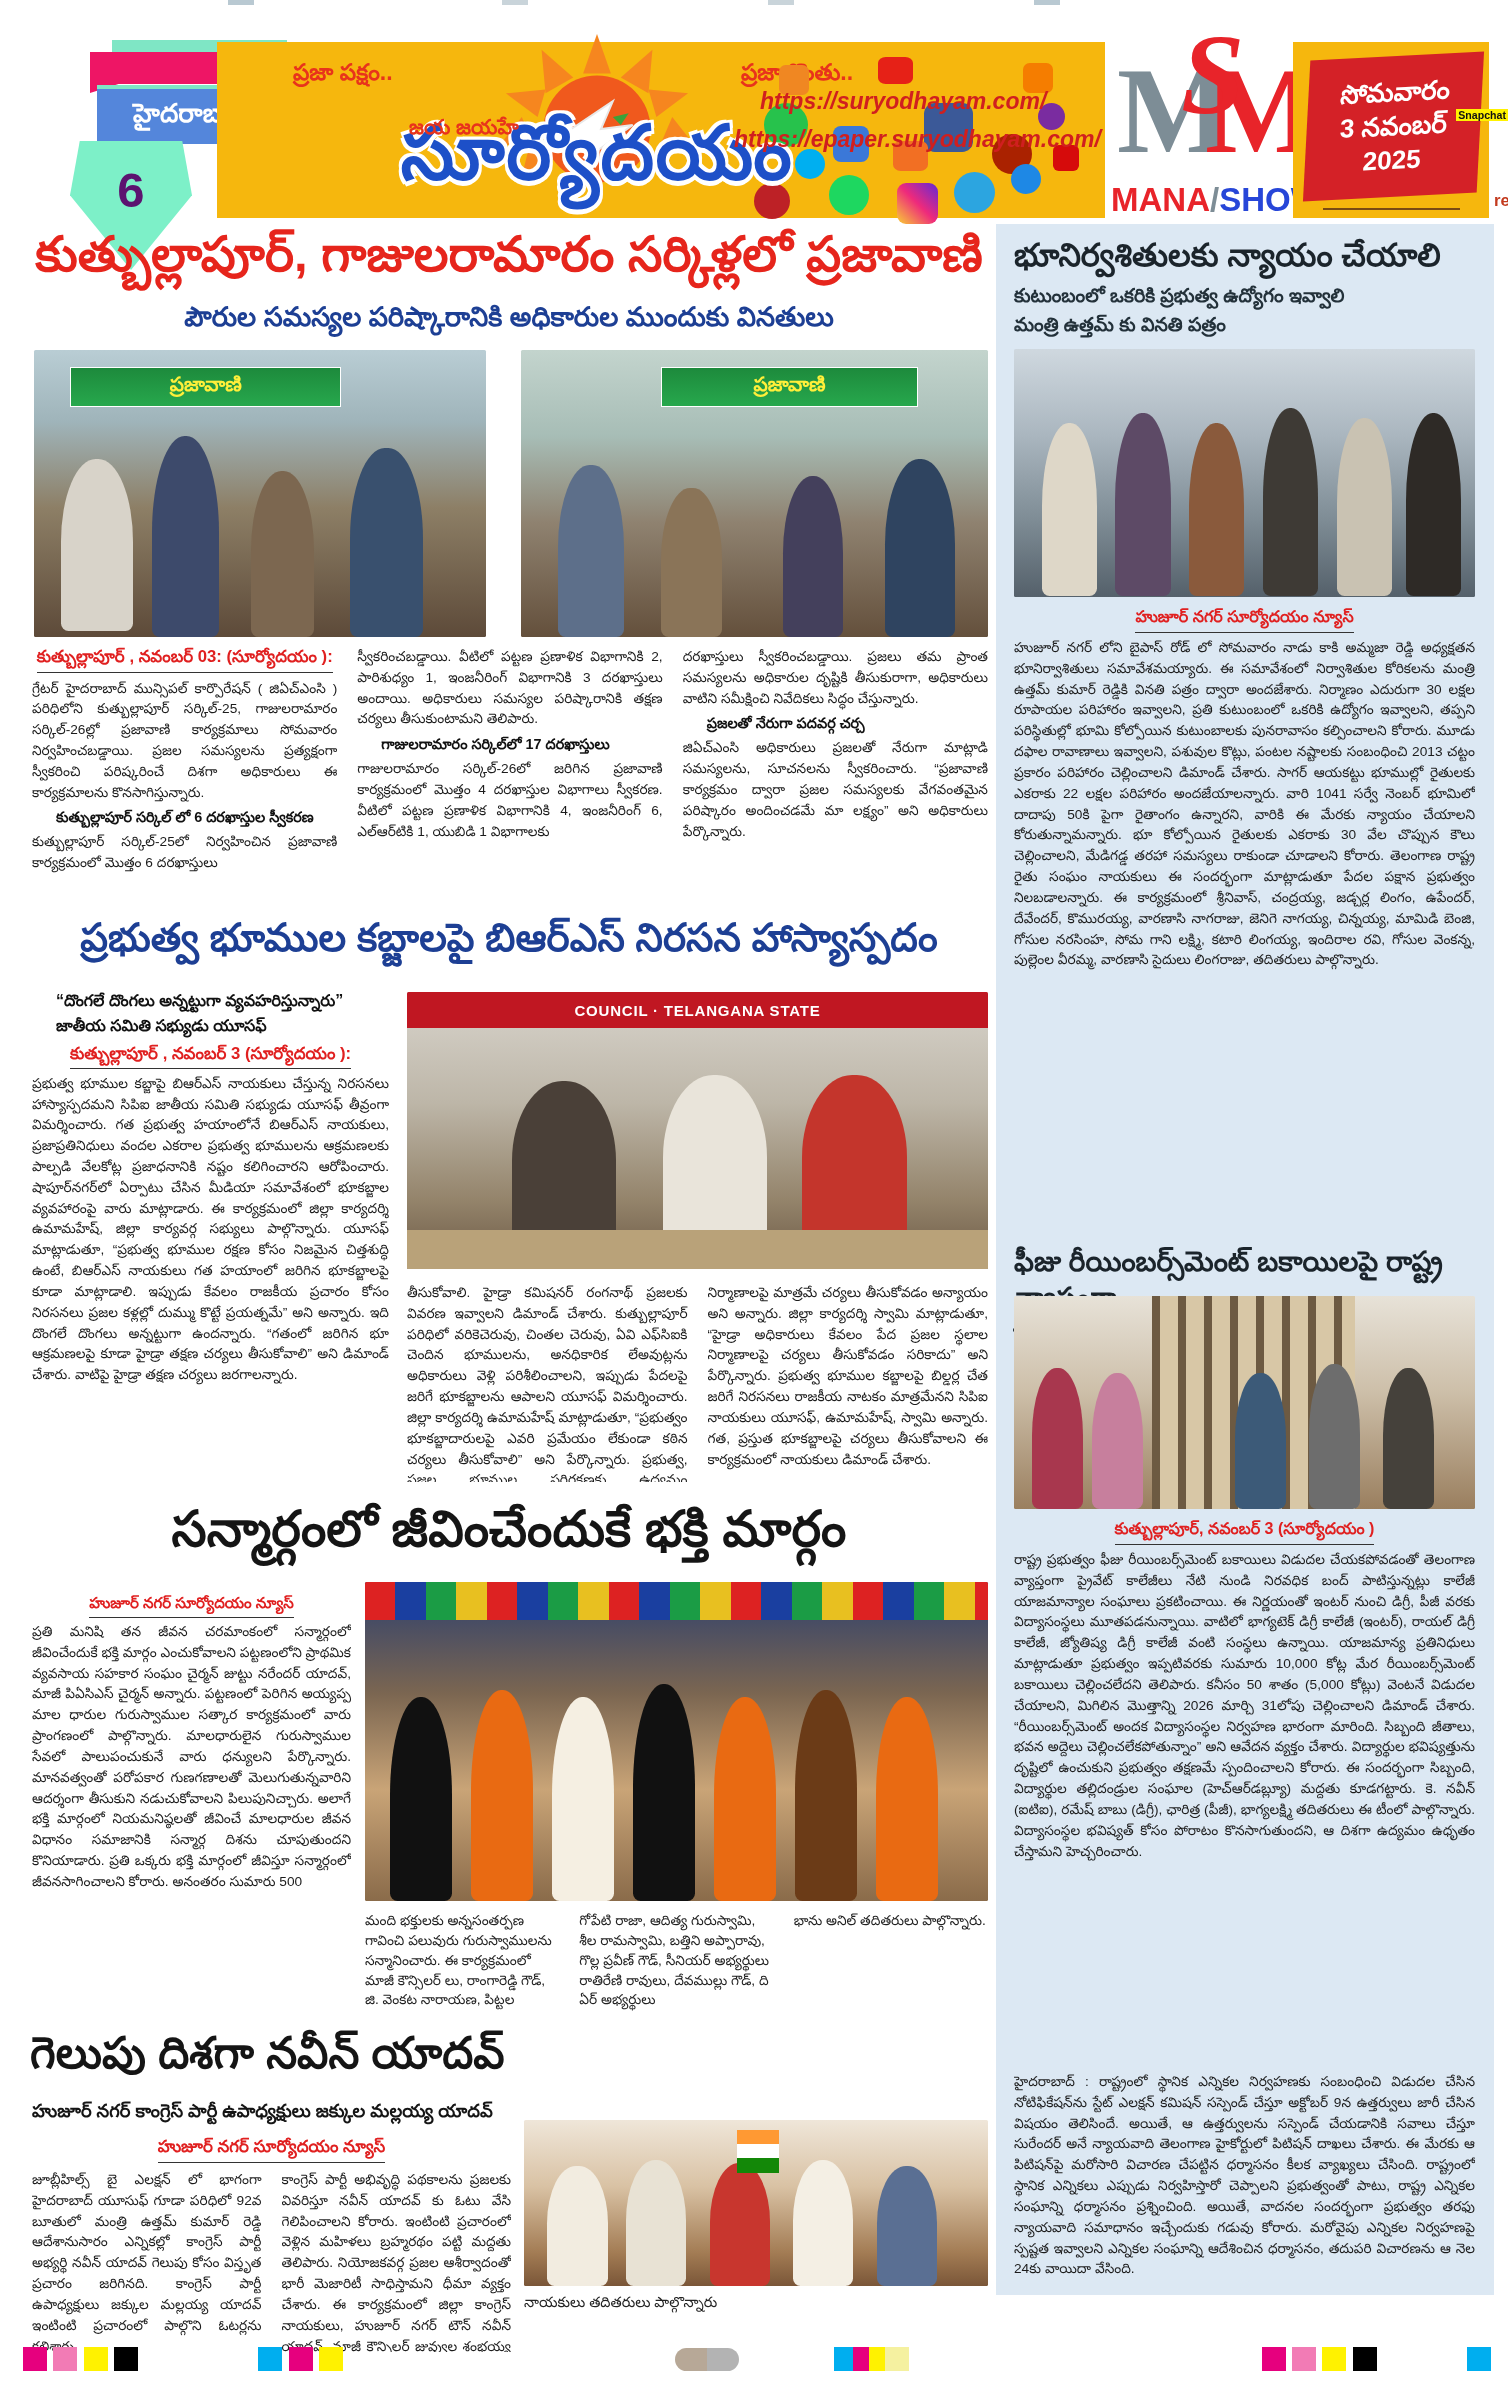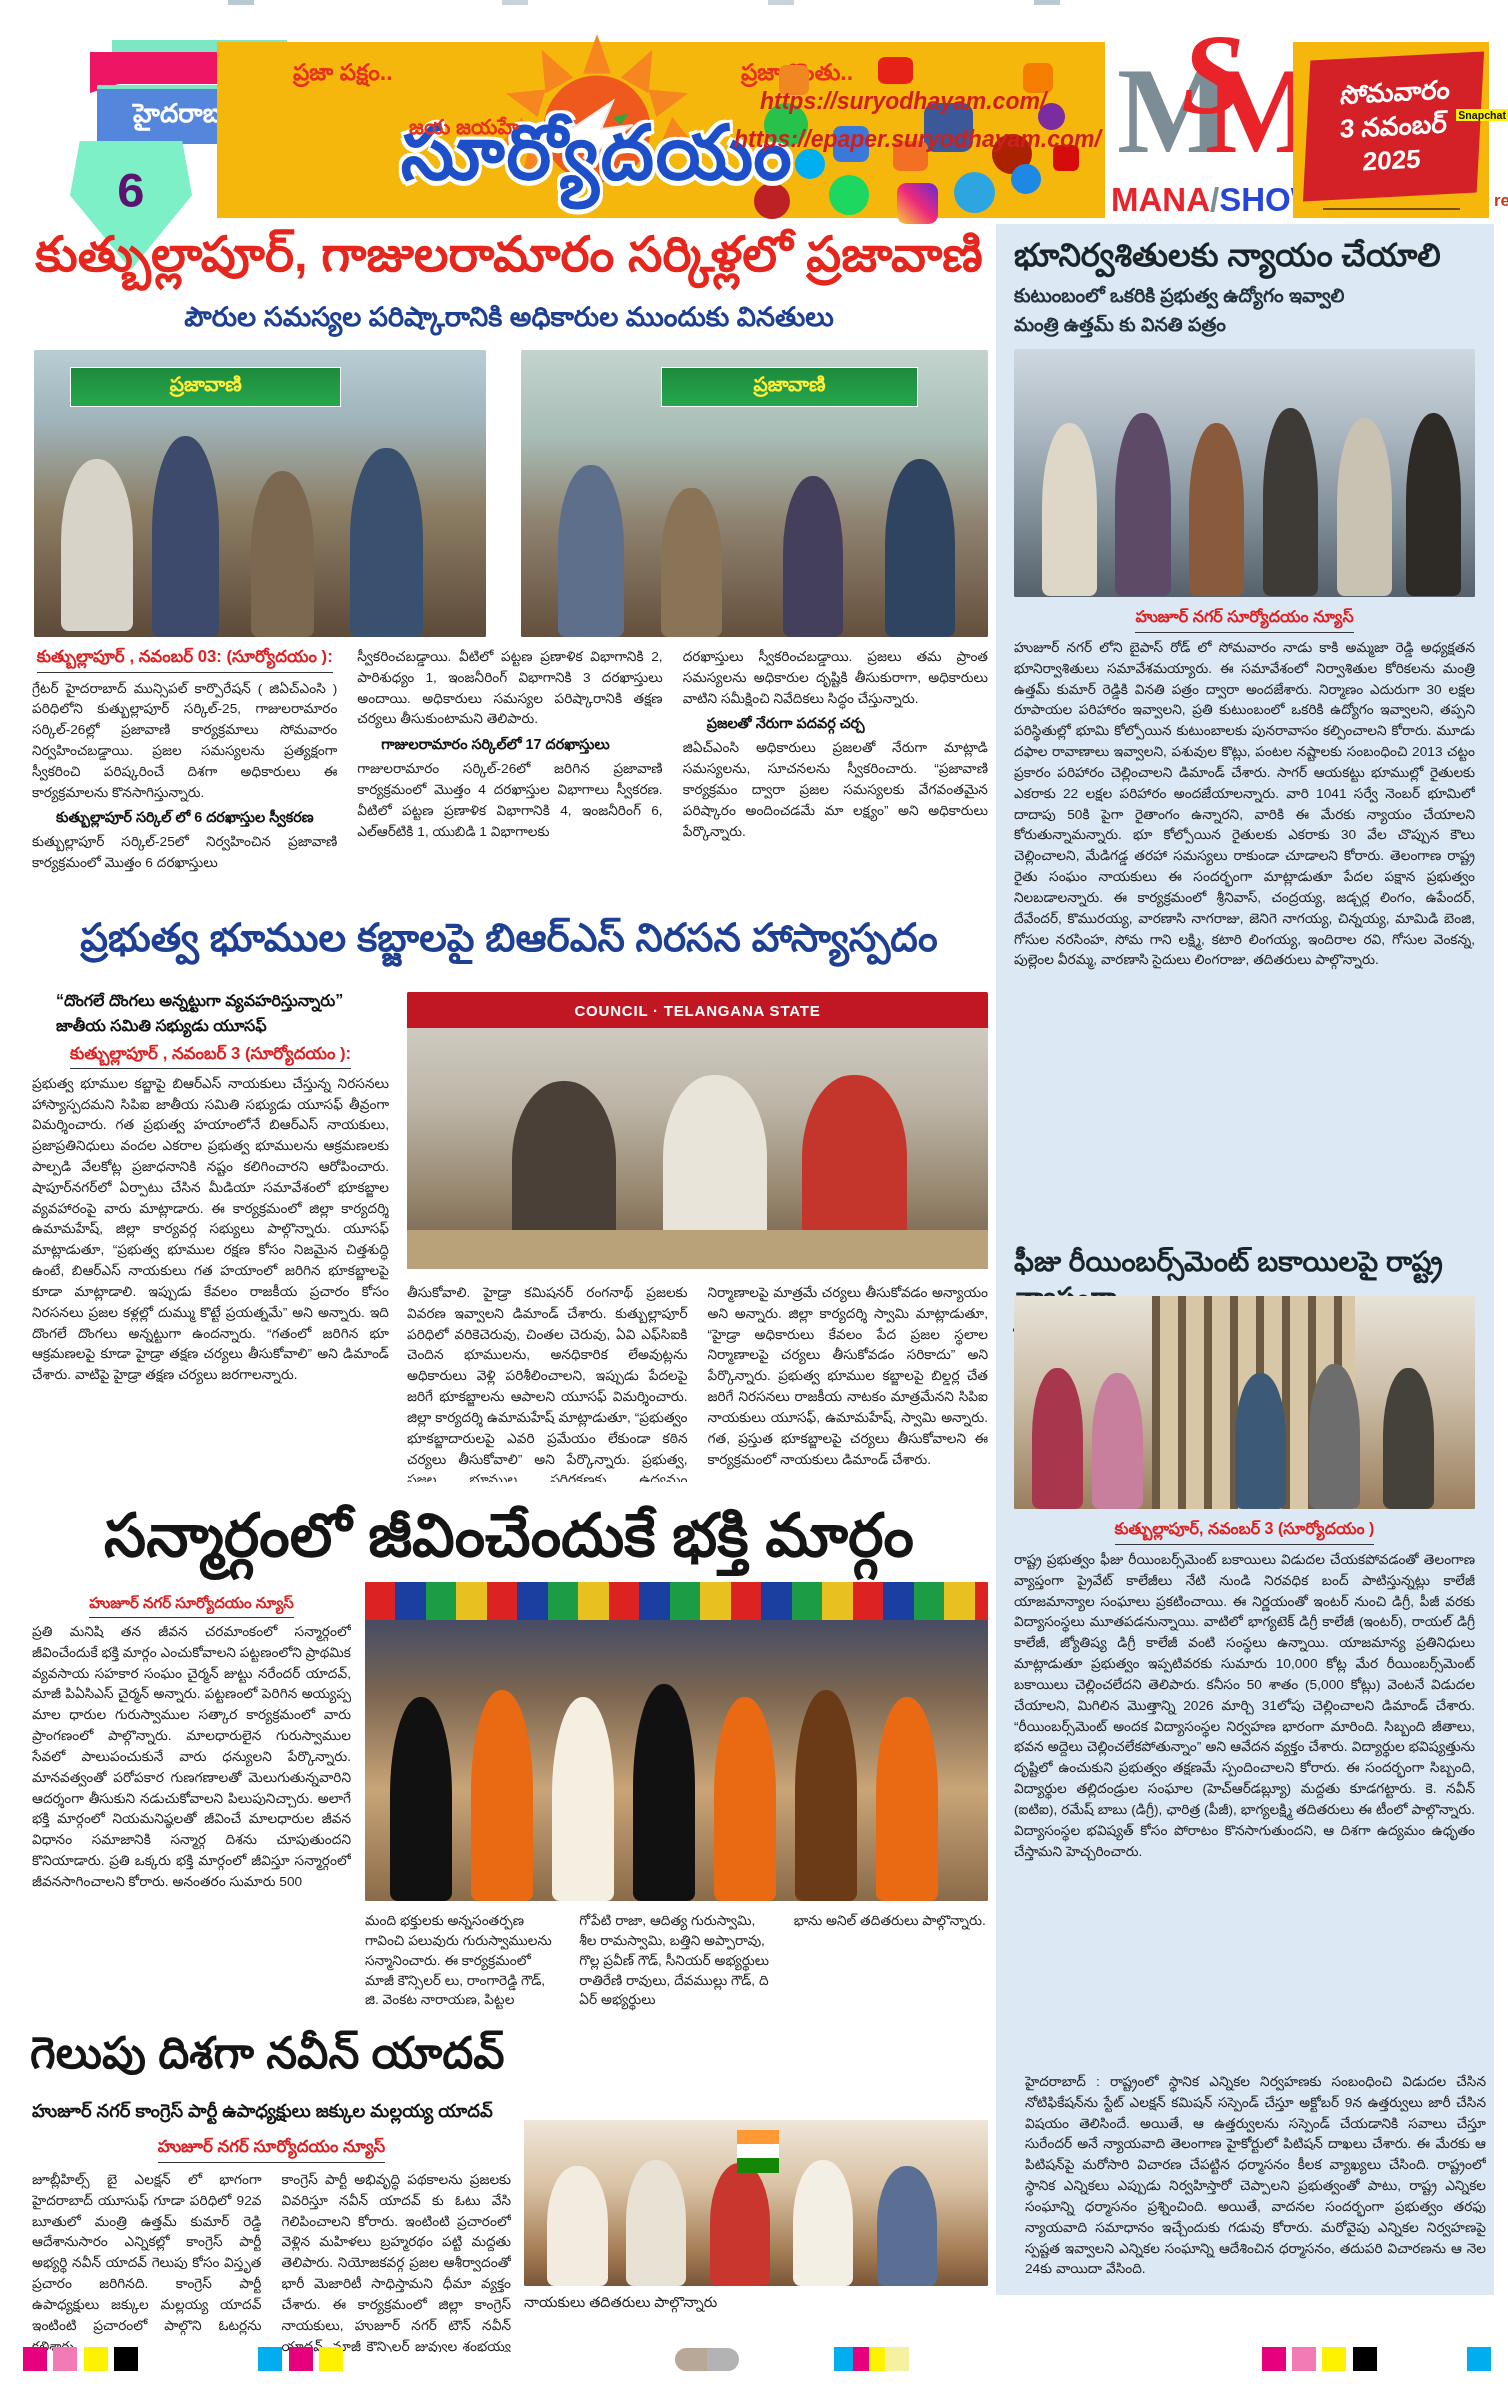"సన్మార్గంలో జీవించేందుకే భక్తి మార్గం" div.headline { font-size: 60px -> 50px }
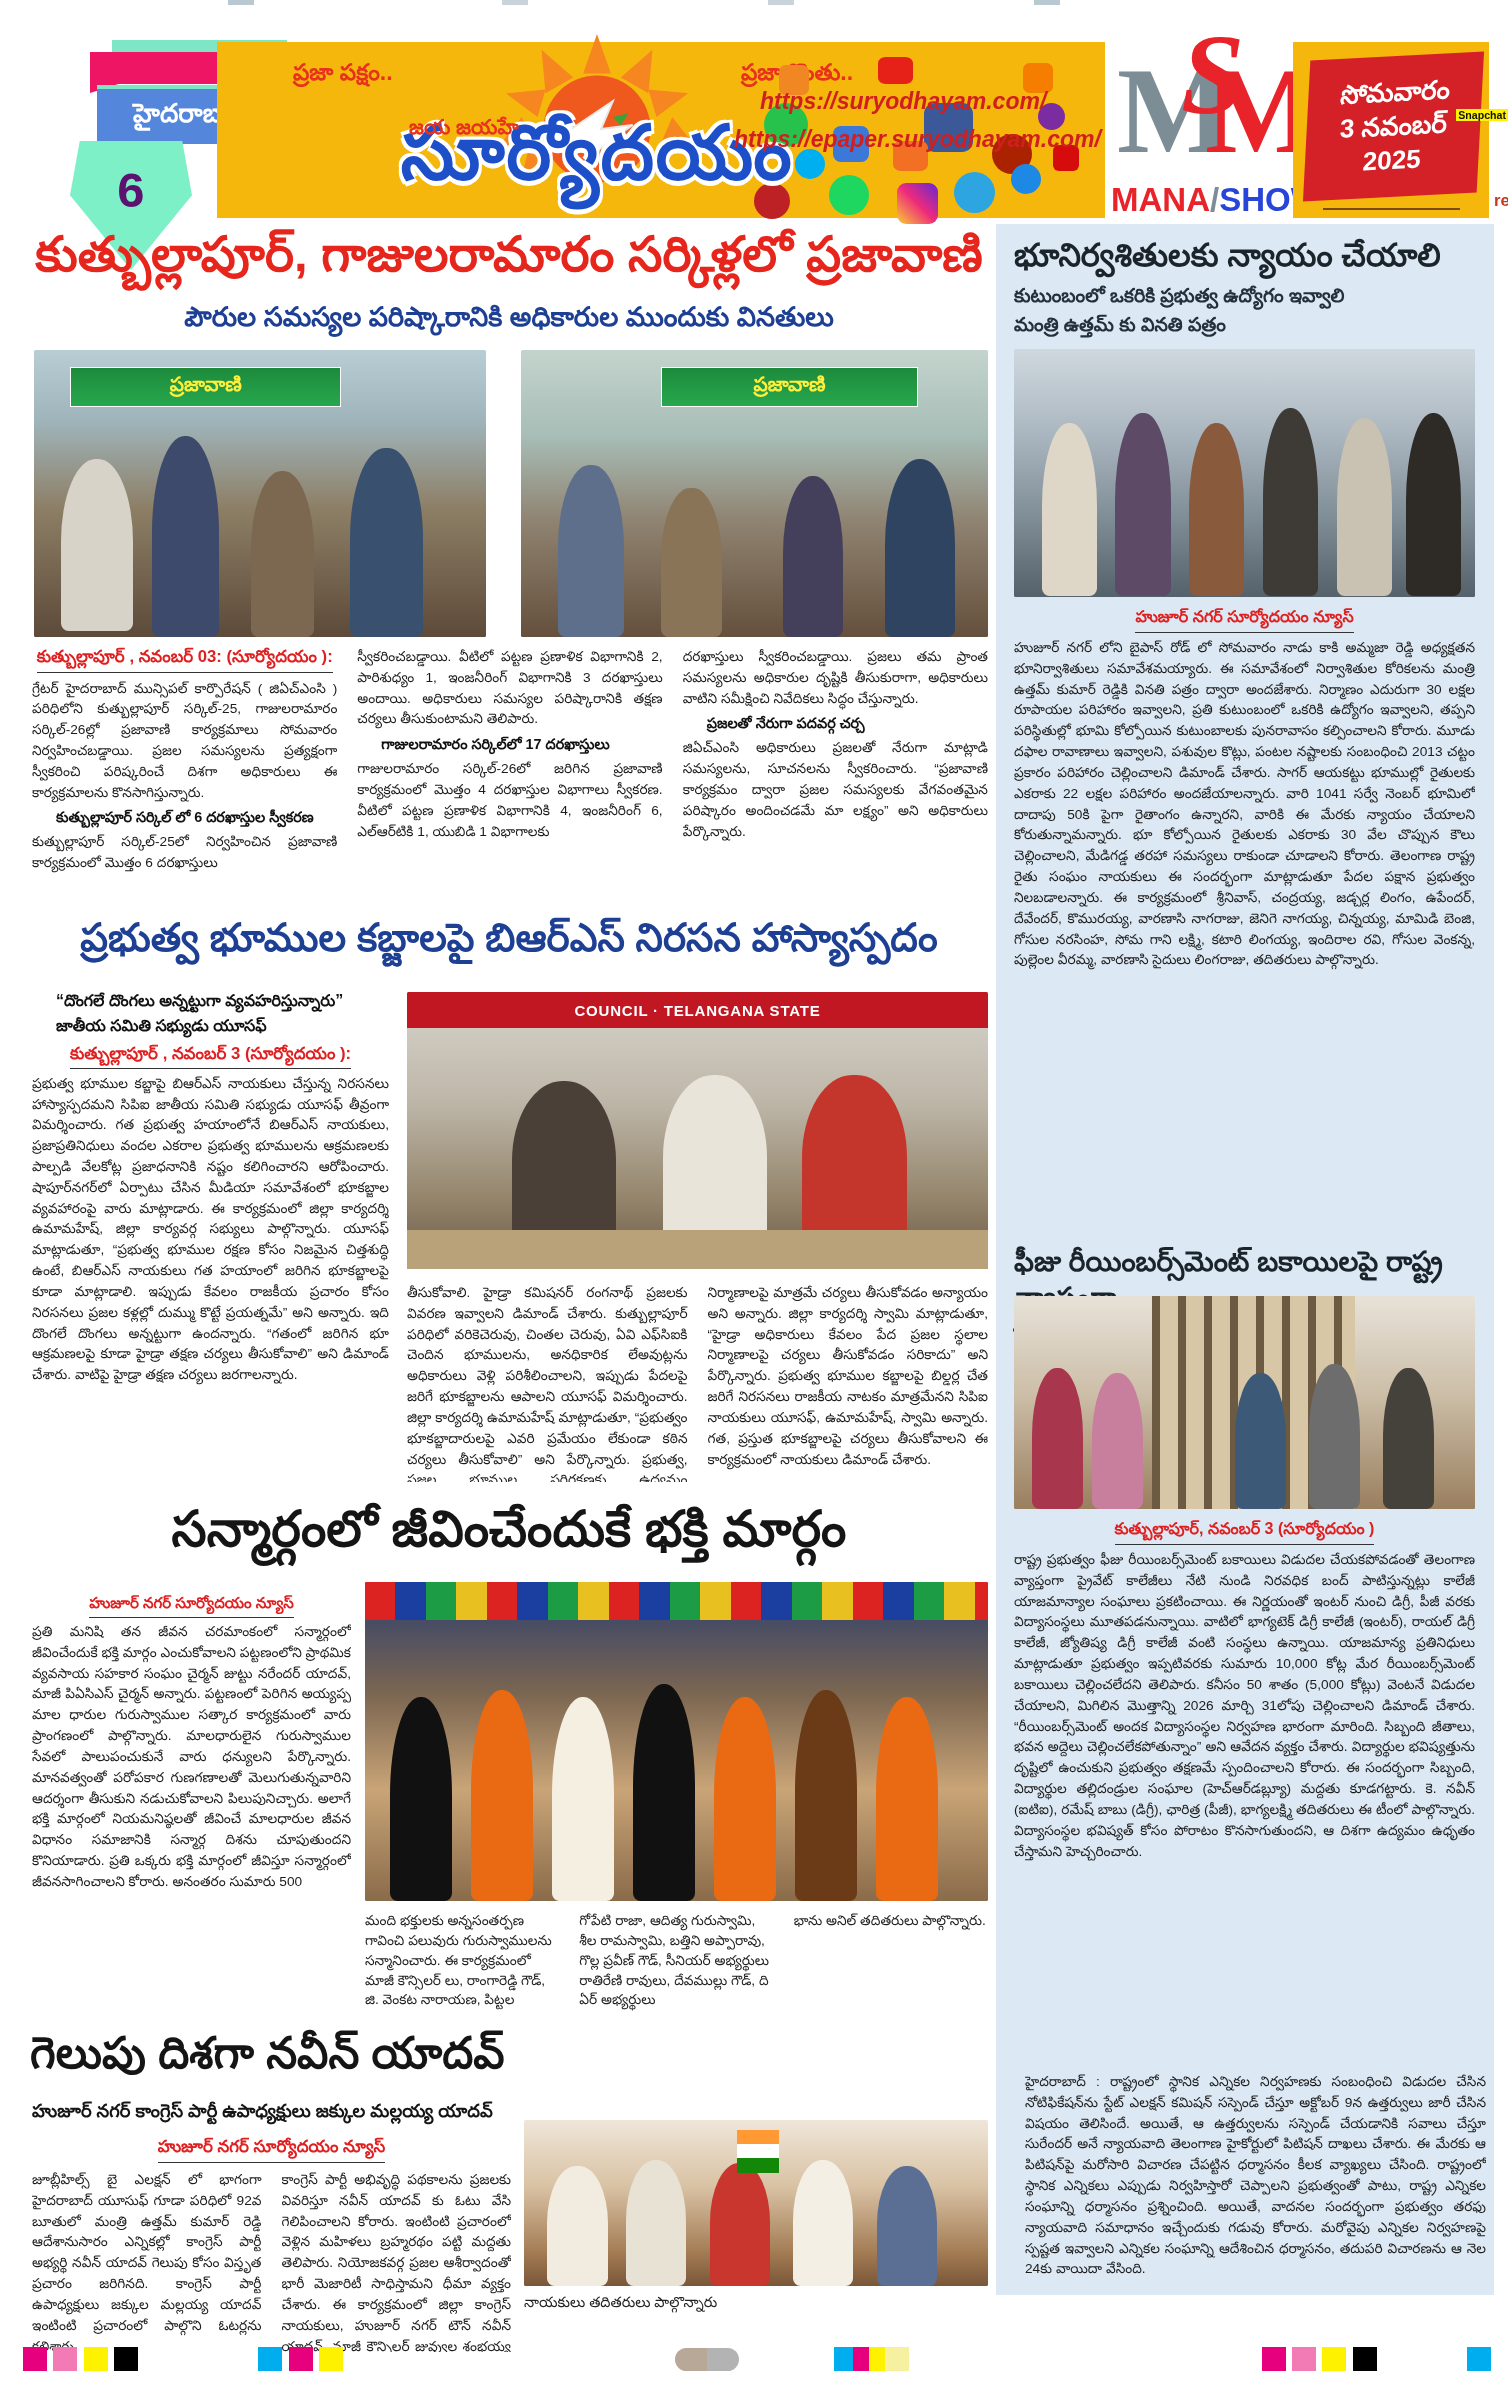"హైదరాబాద్ : రాష్ట్రంలో స్థానిక ఎన్నికల" div { margin-left: 11px -> none }
